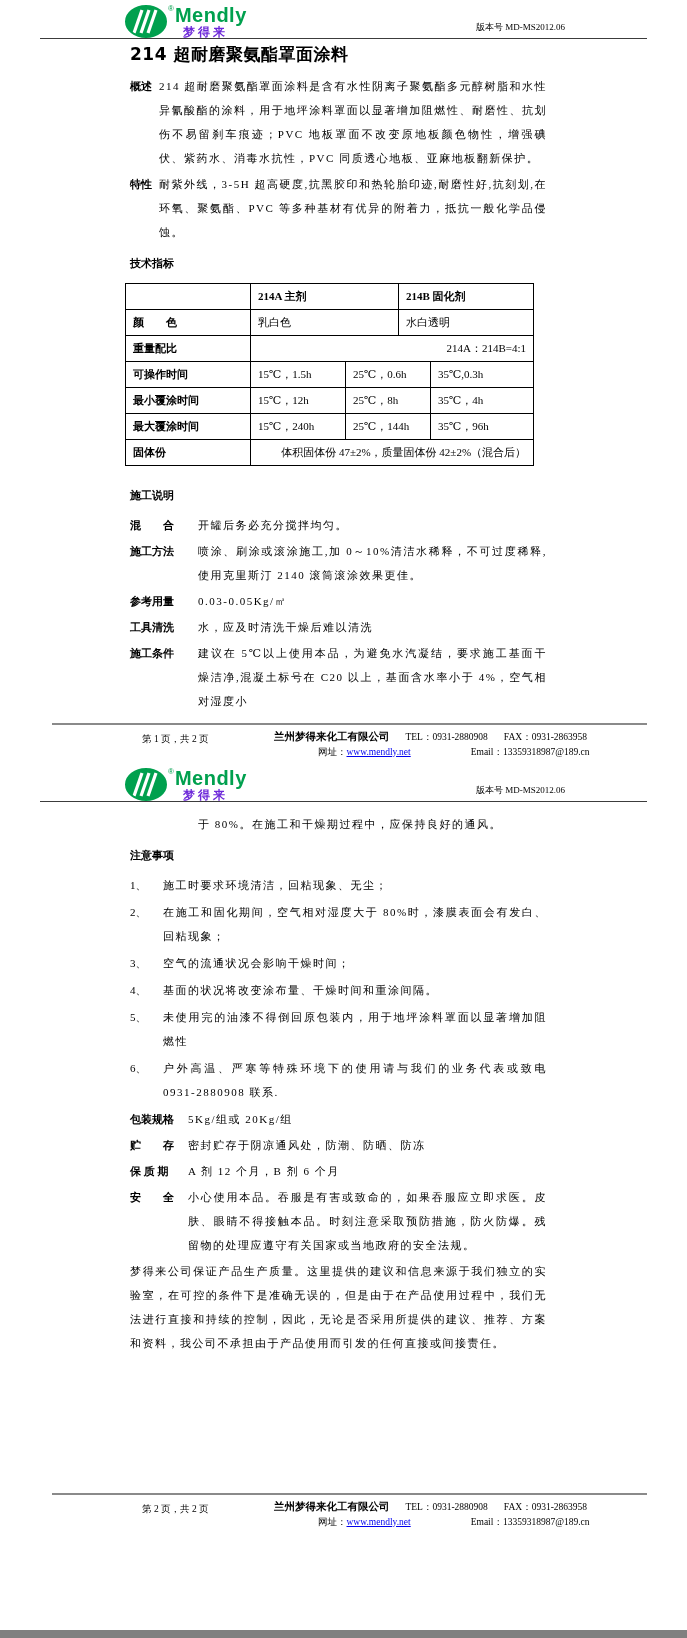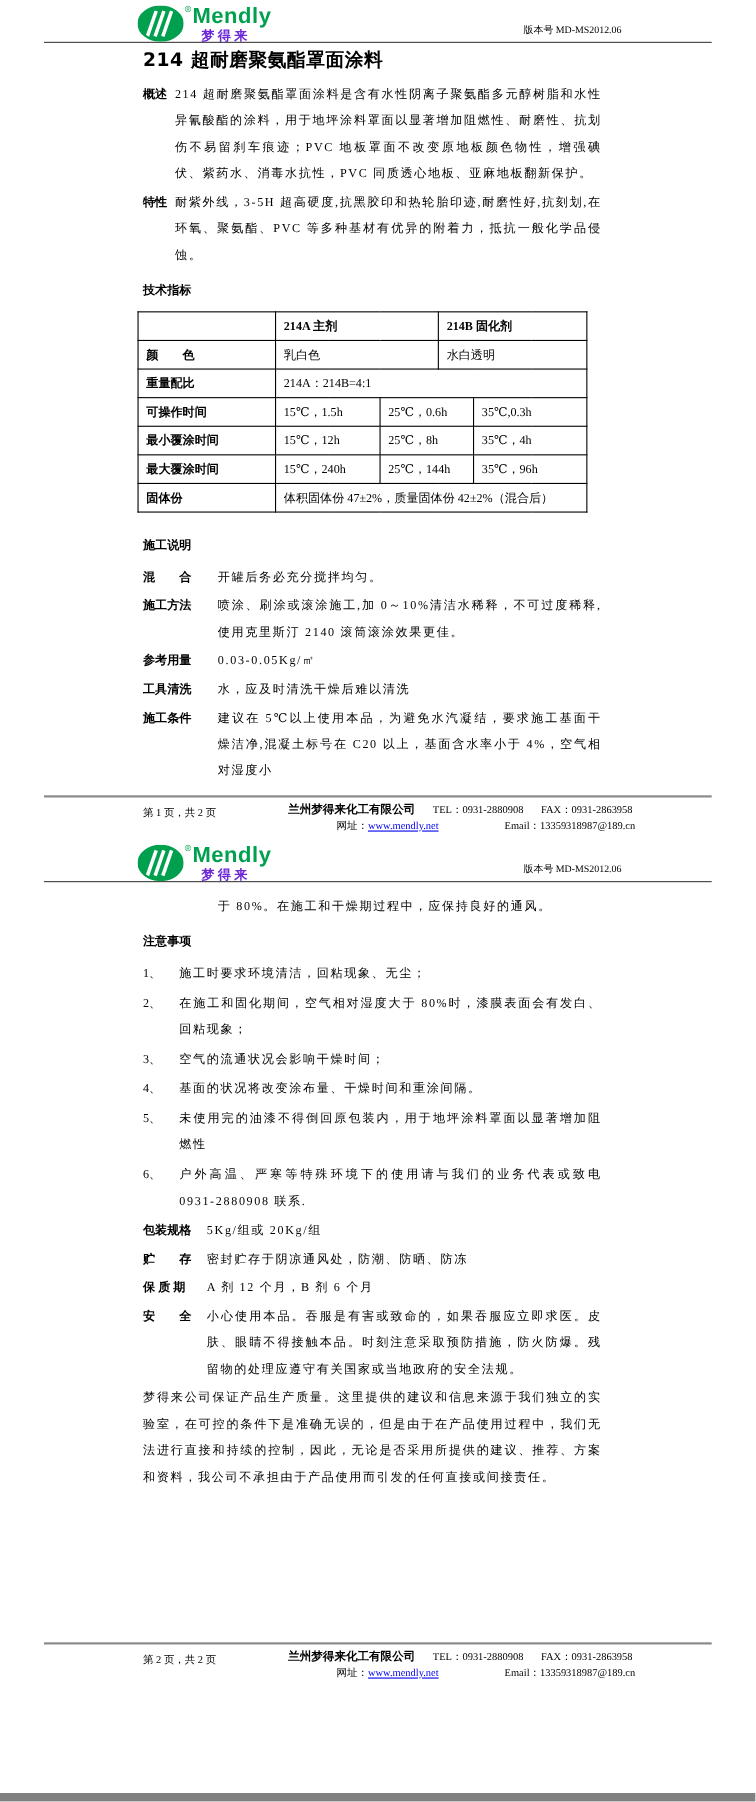"214A：214B=4:1" .spec-table td.ctr { text-align: left -> right }
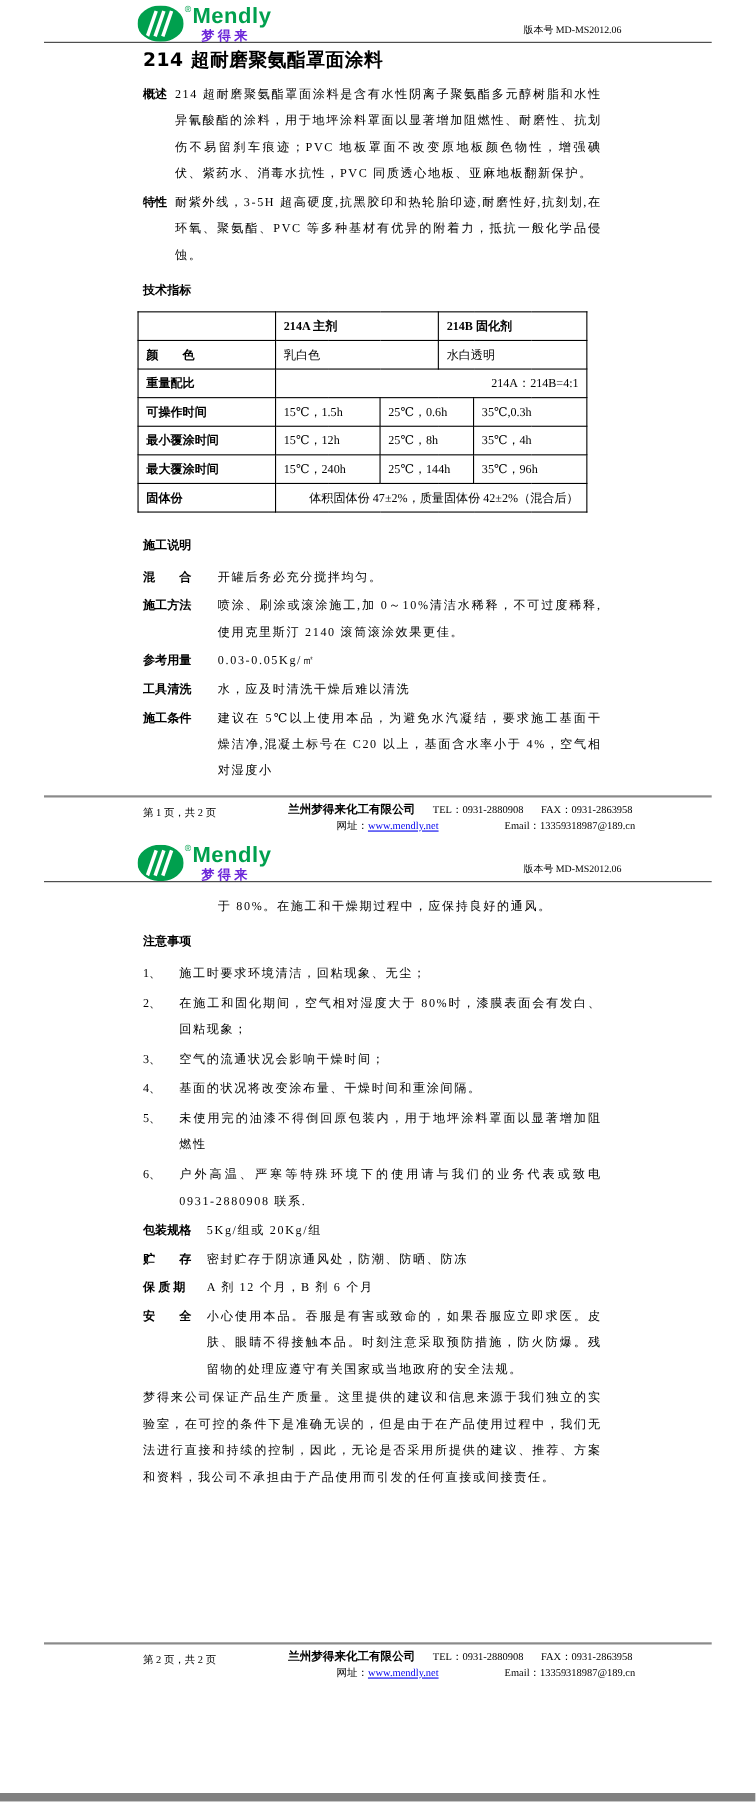"第 1 页，共 2 页" .page-footer { left: 0 -> 12px }
